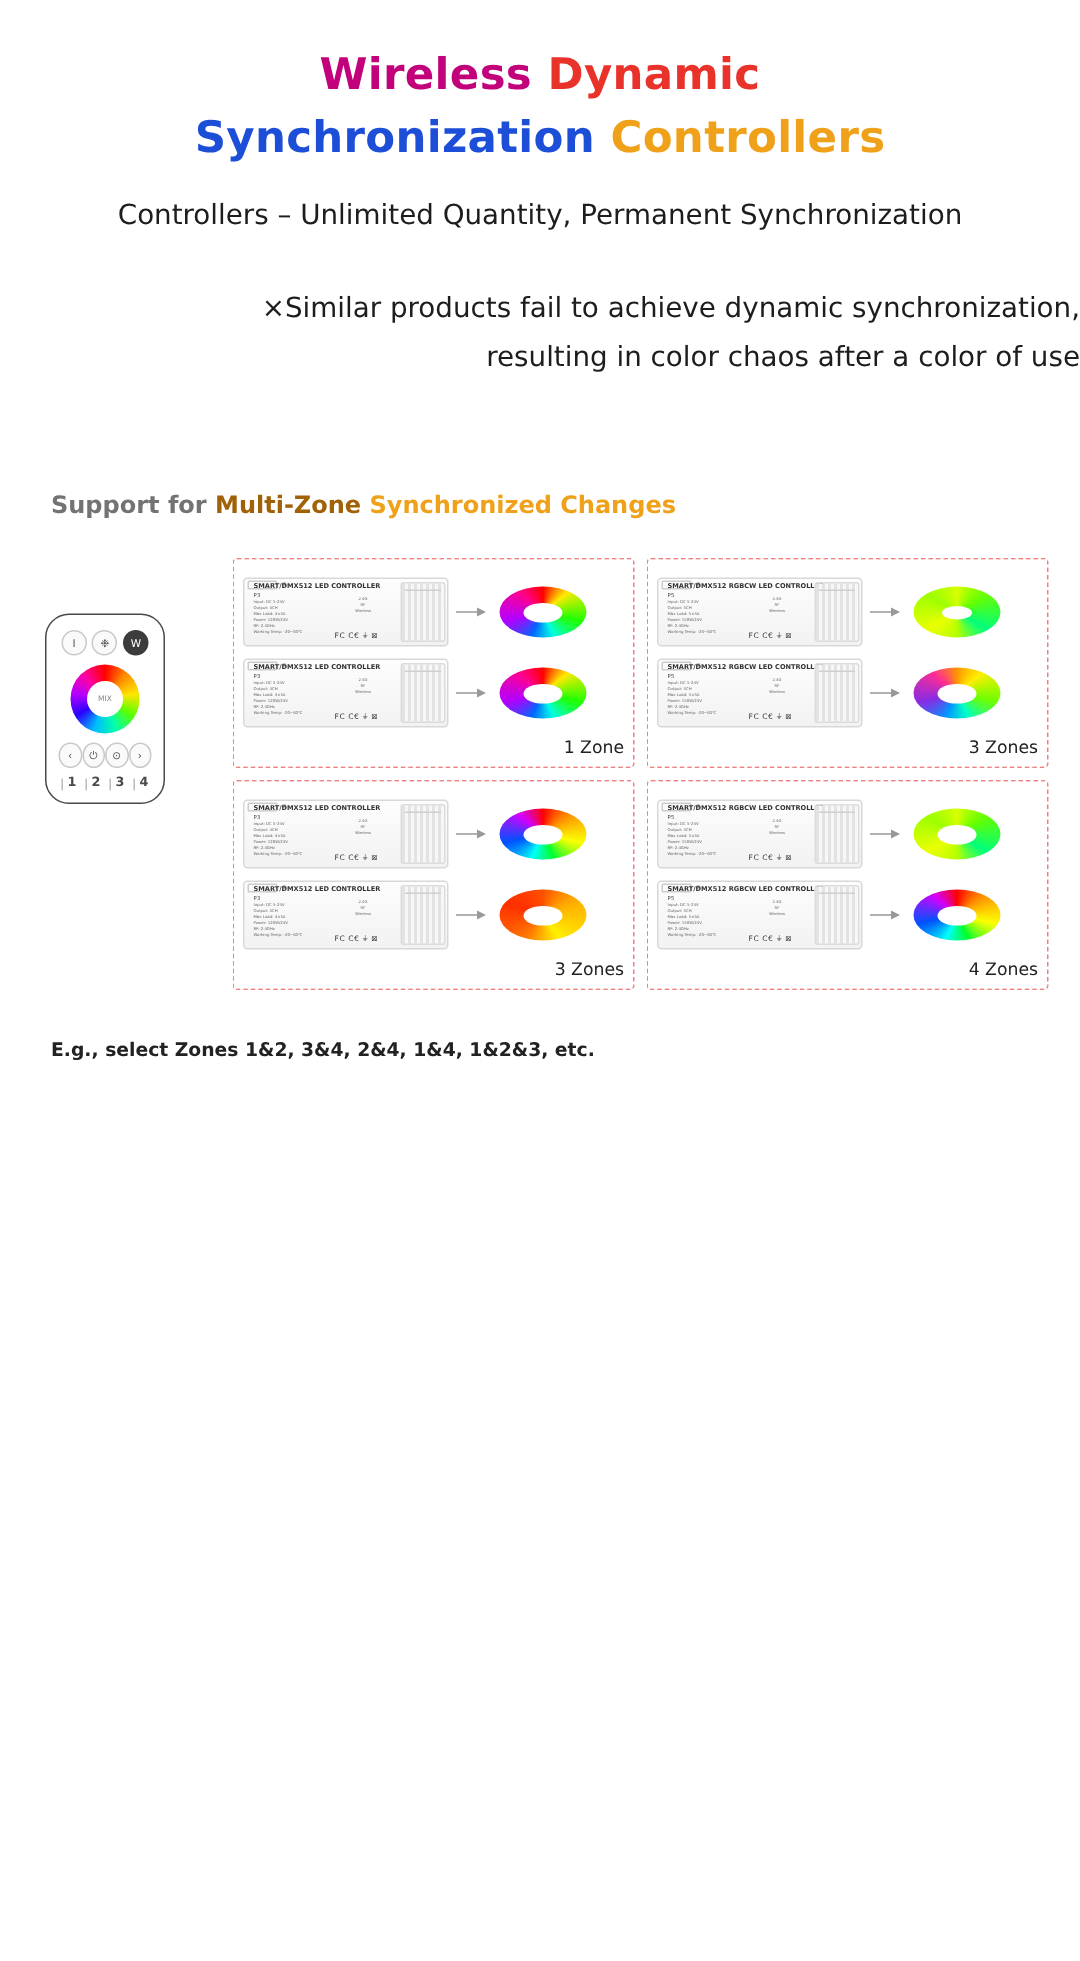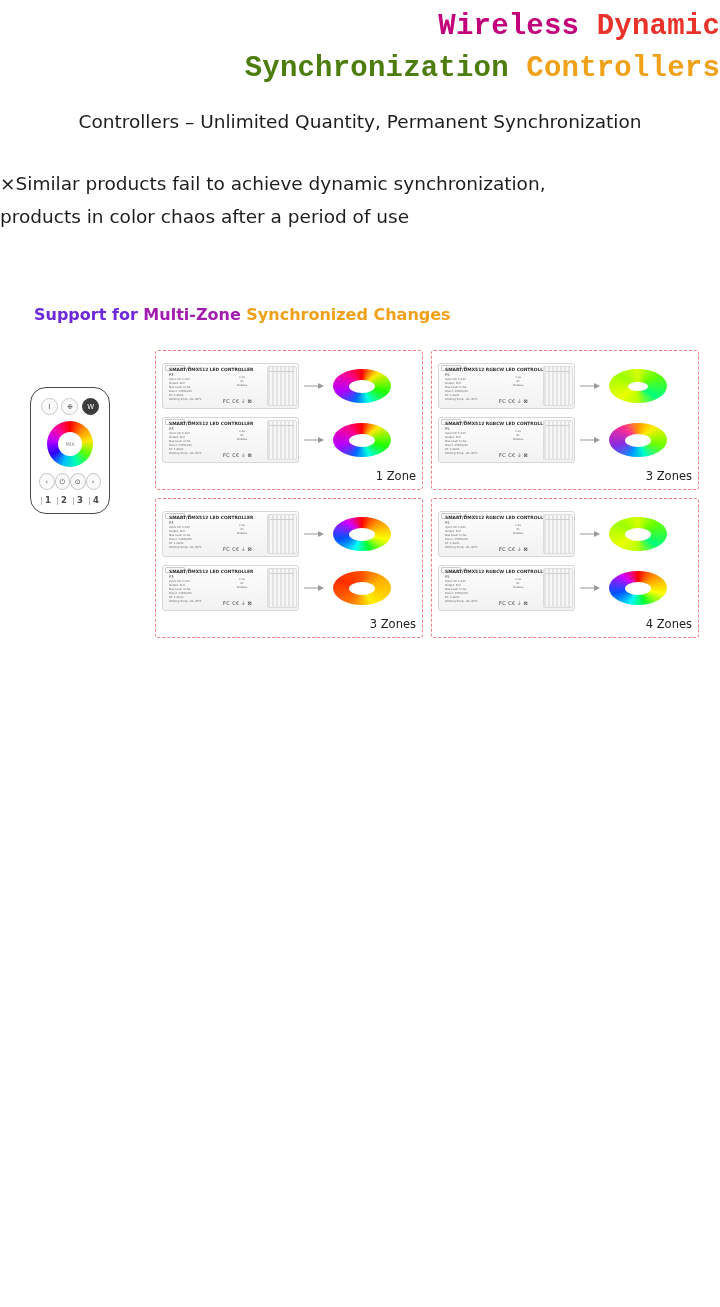"Wireless Dynamic" .headline { font-family: Liberation Mono, monospace -> none; padding-top: 6px -> 28px; text-align: right -> center }
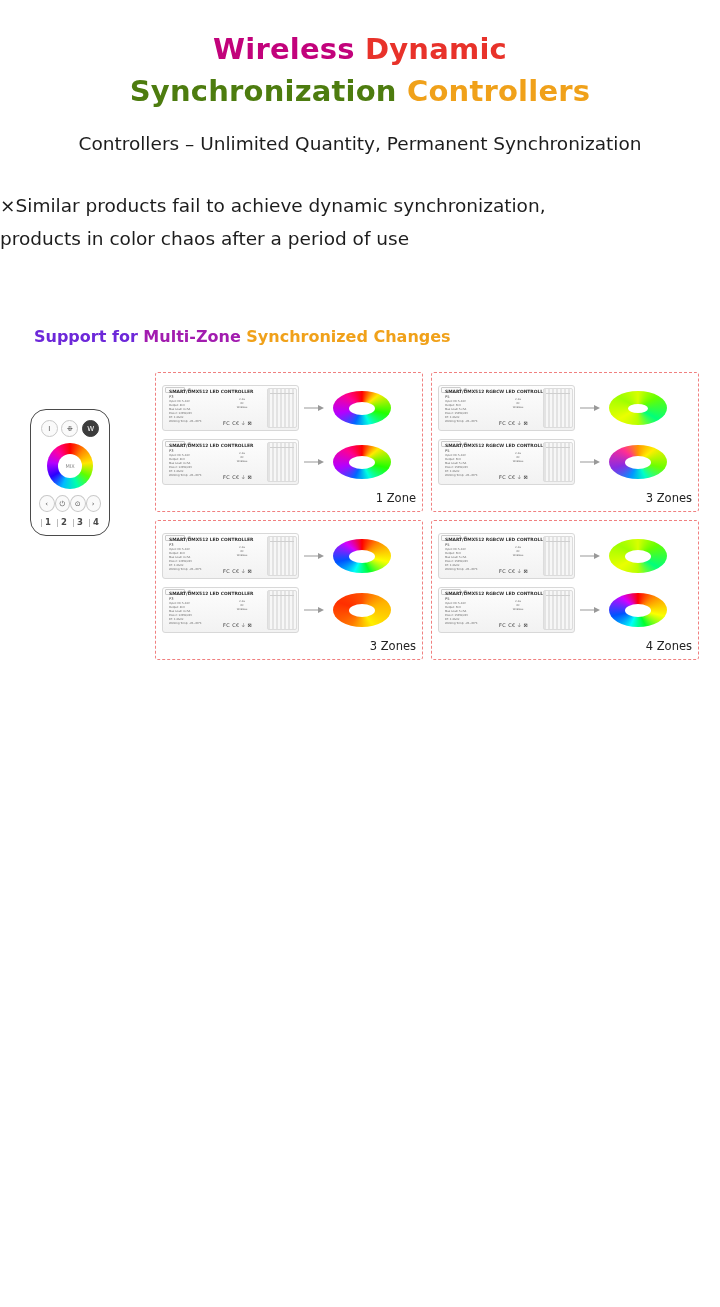"Synchronization" .w3 { color: #4d7c0f -> #1d4ed8 }
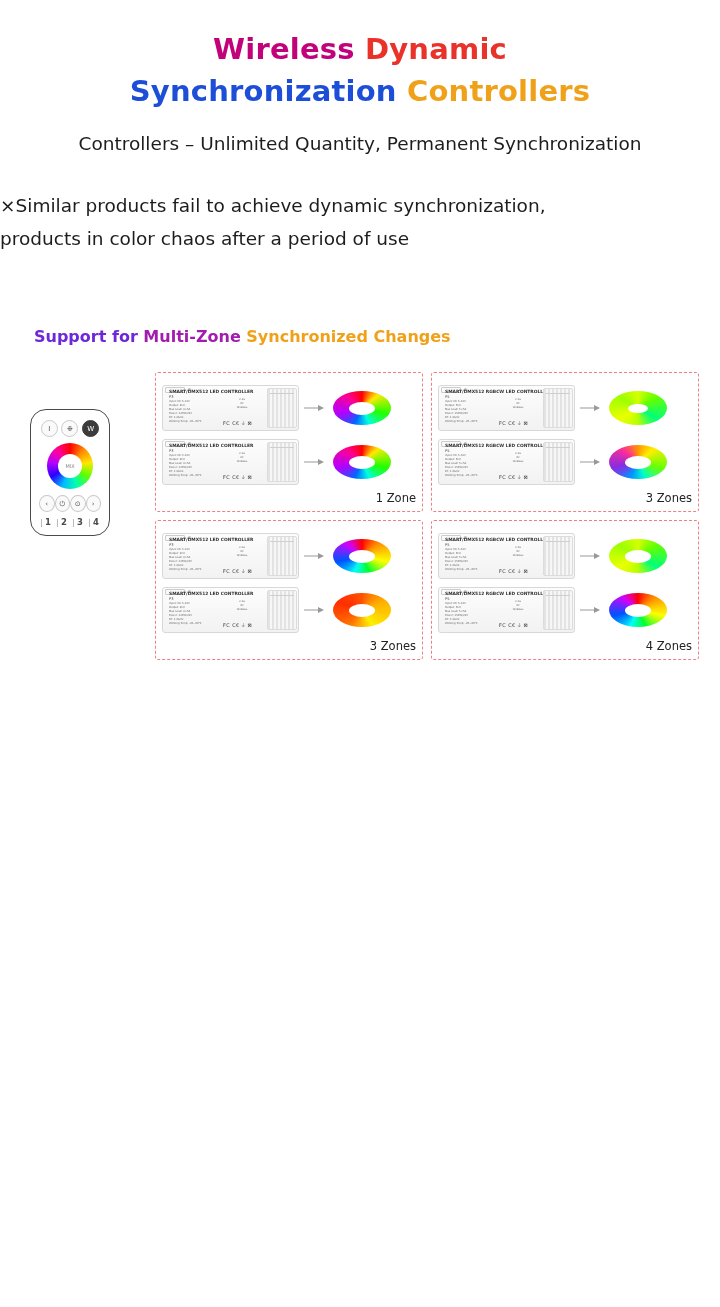"×Similar products fail to achieve" .warn { text-align: left -> right }
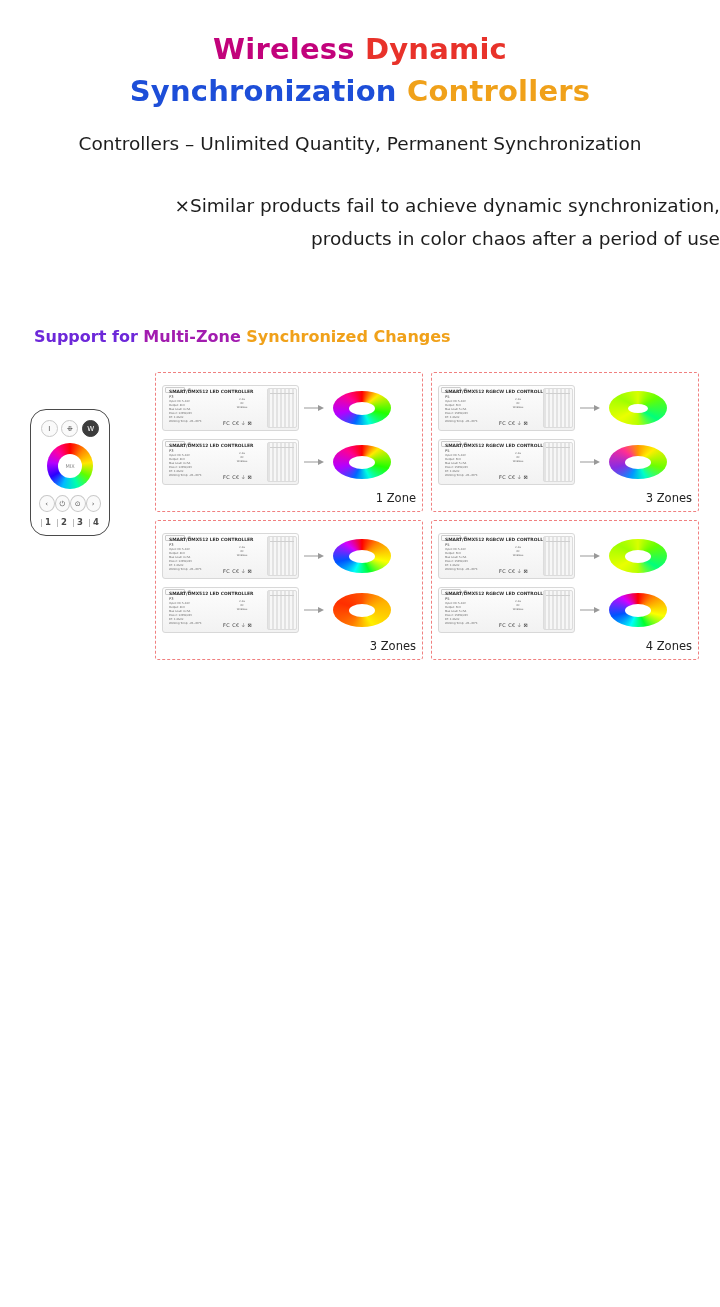"products in color chaos after" div { text: products in color chaos after a period -> resulting in color chaos after a color }
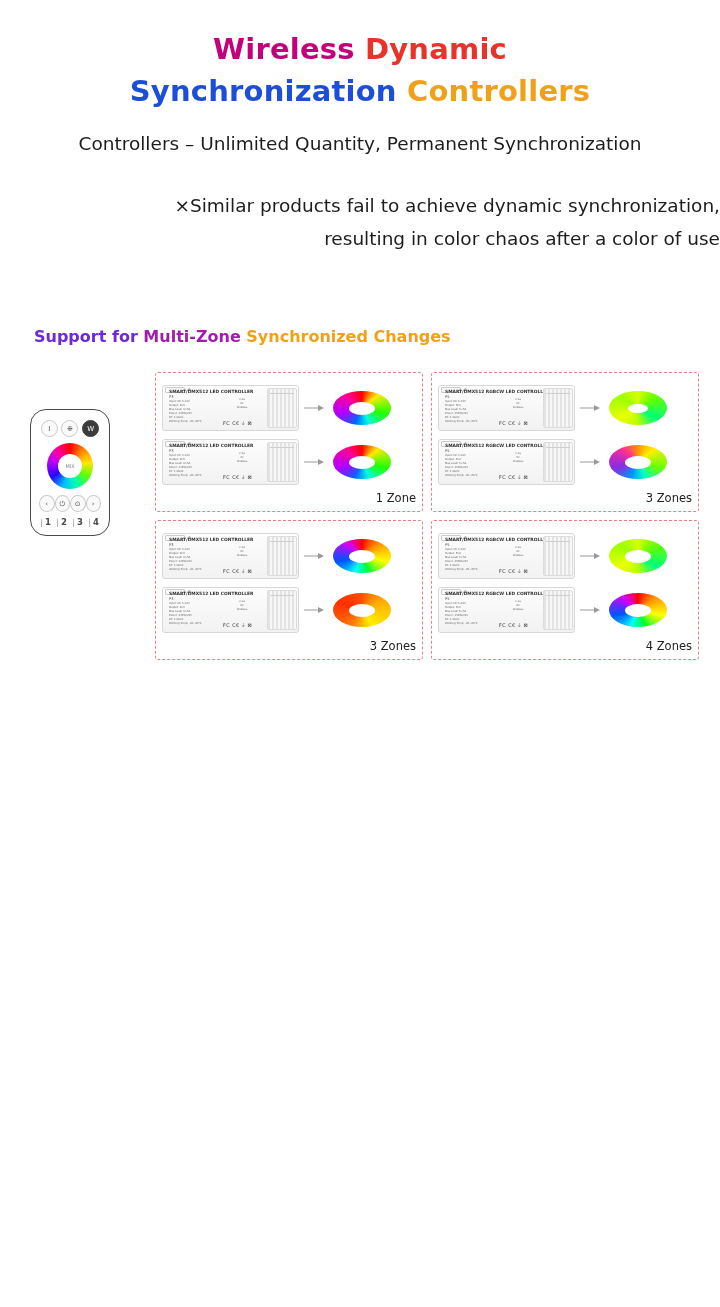"Support for" .sec-title .g1 { color: #6d28d9 -> #737373 }
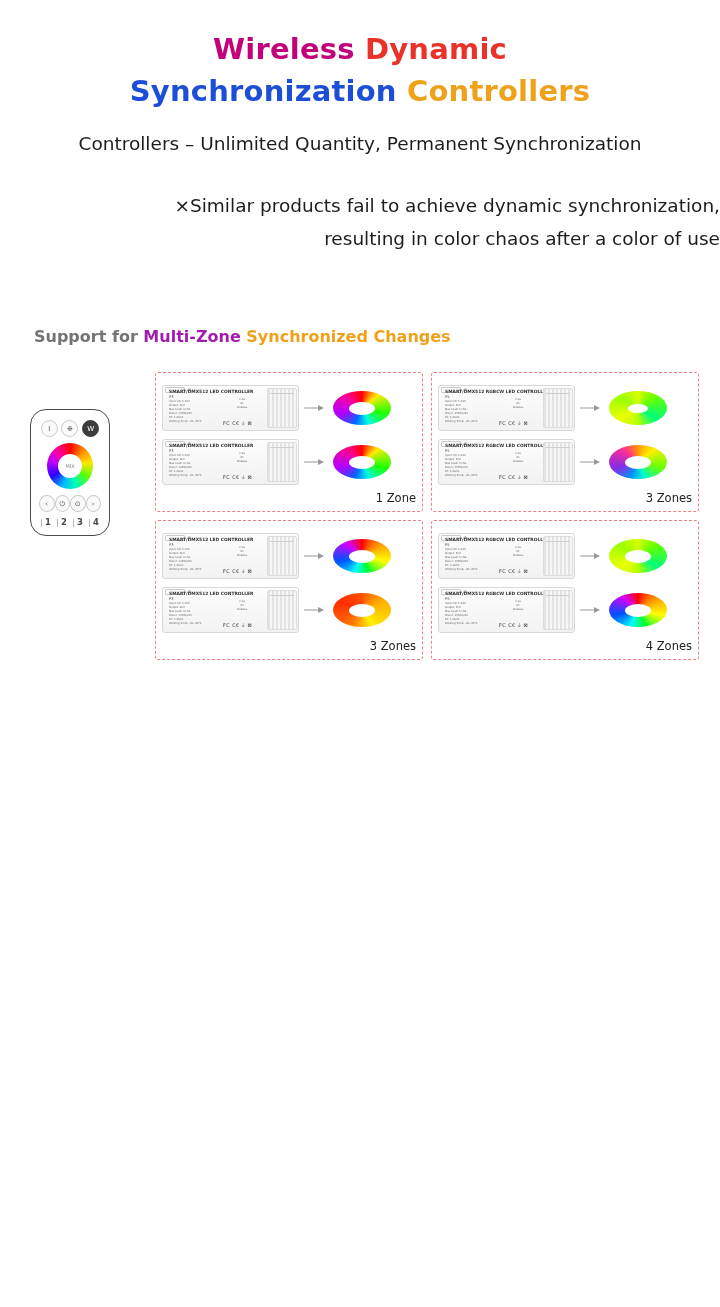"Multi-Zone" .sec-title .g2 { color: #a21caf -> #a16207 }
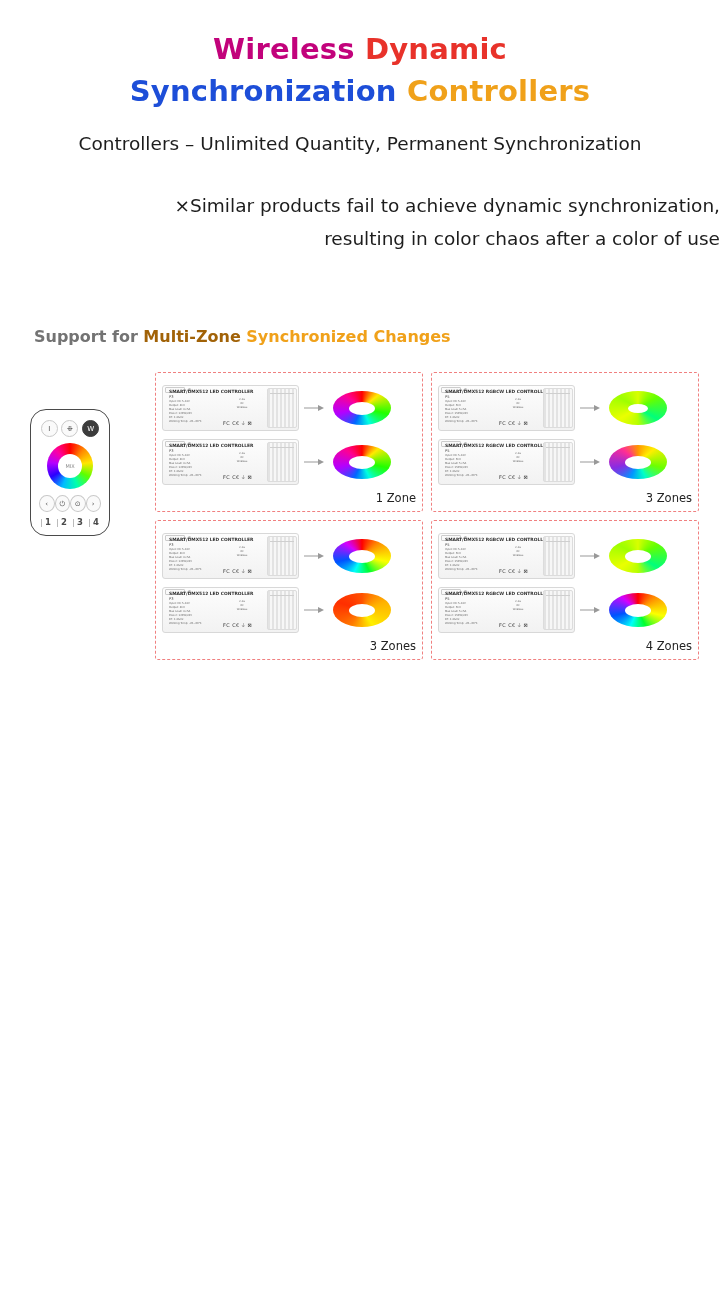"E.g., select Zones 1&2, 3&4," div.sec-sub { html: none -> <div>E.g., select Zones 1&amp;2, 3&amp;4, 2&amp;4, 1&amp;4, 1&amp;2&amp;3, etc.</div> }
